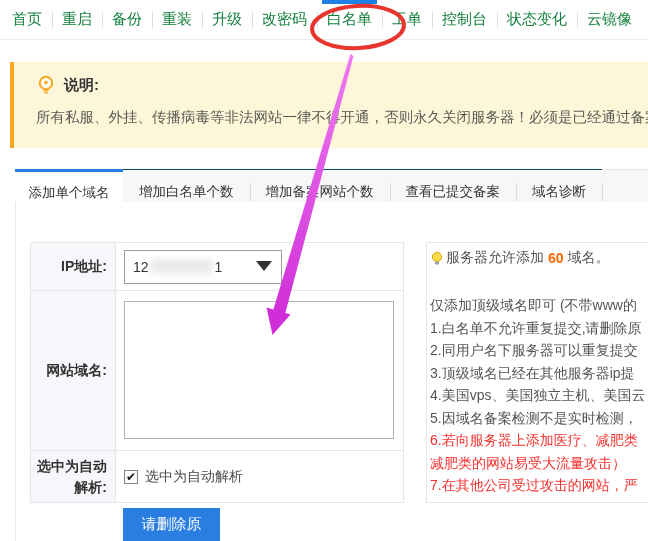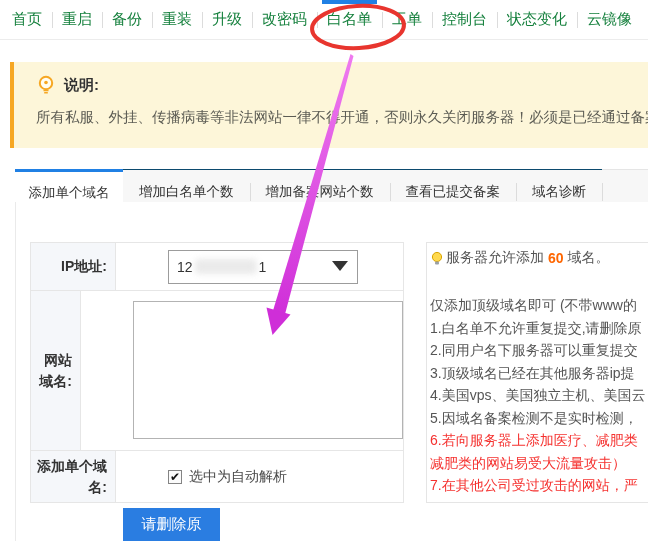"IP地址:" .frow { gap: 44px -> none }
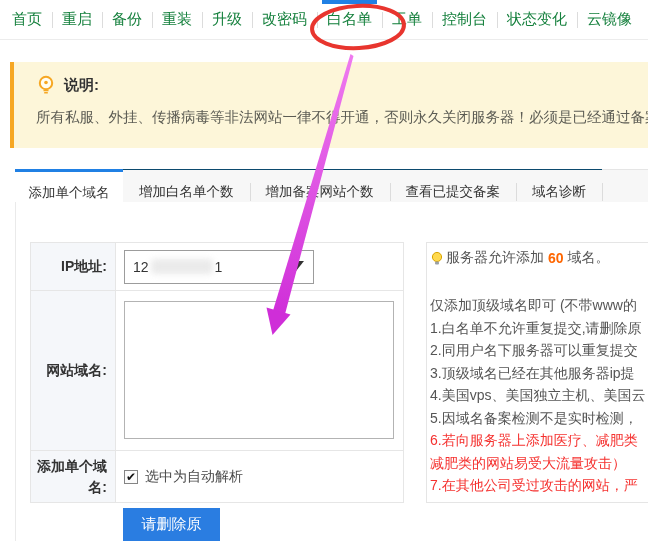"12" .select { width: 190px -> 158px }
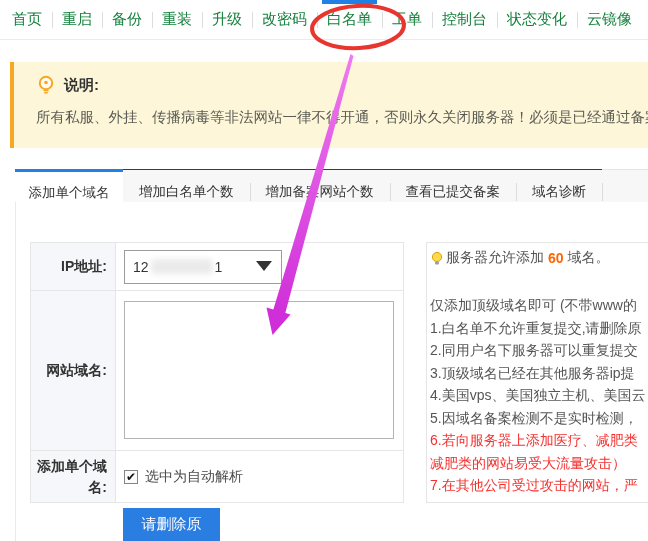"添加单个域名:" div.flabel { text: 添加单个域名 -> 选中为自动解析 }
